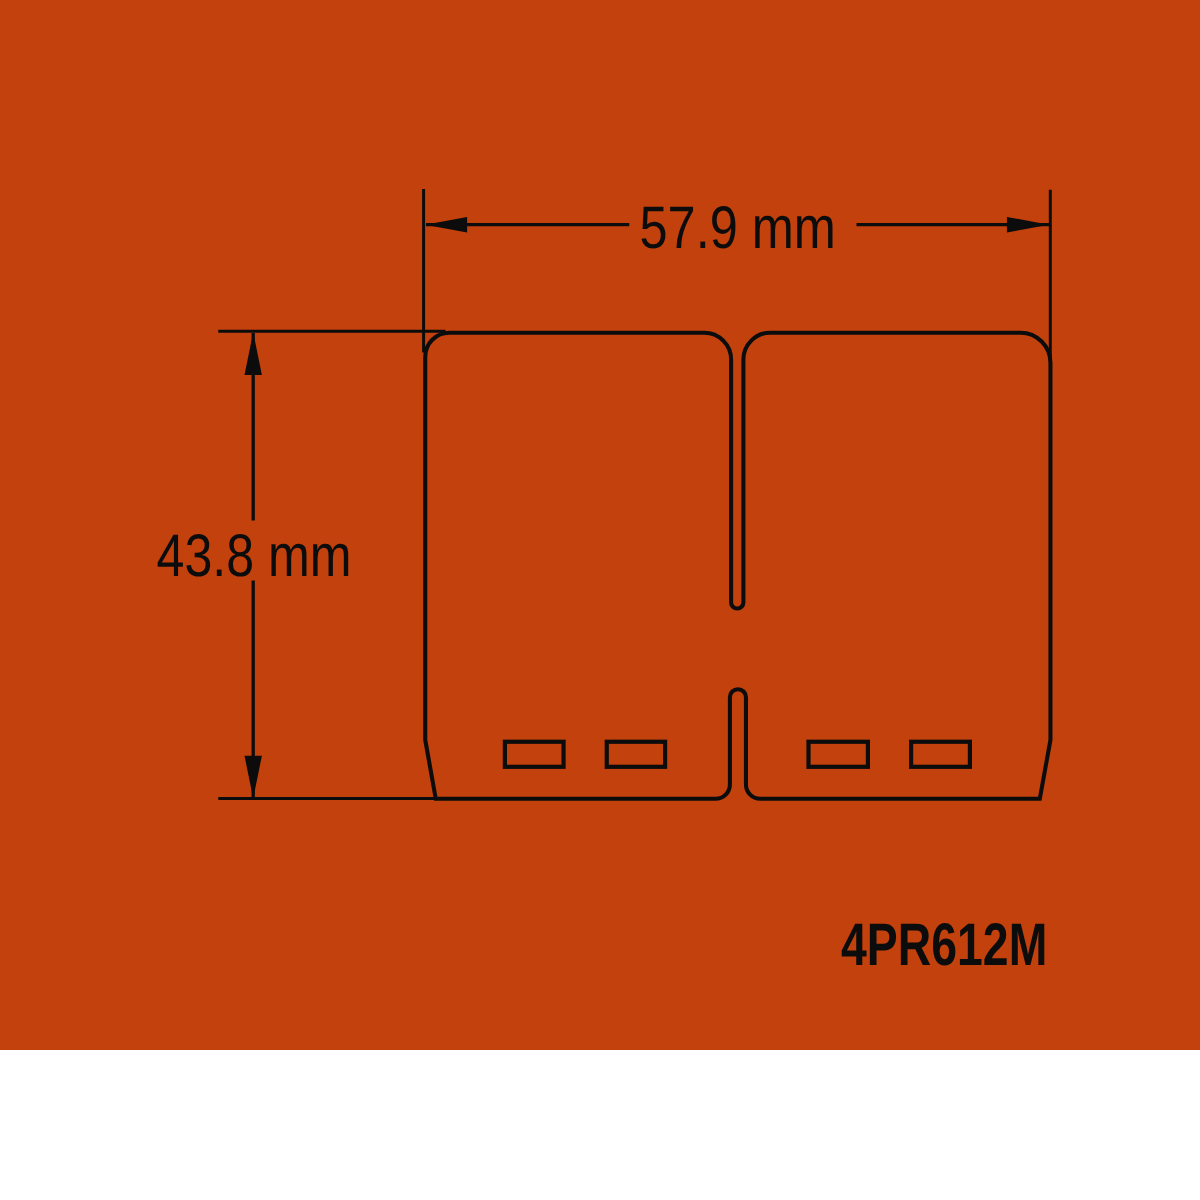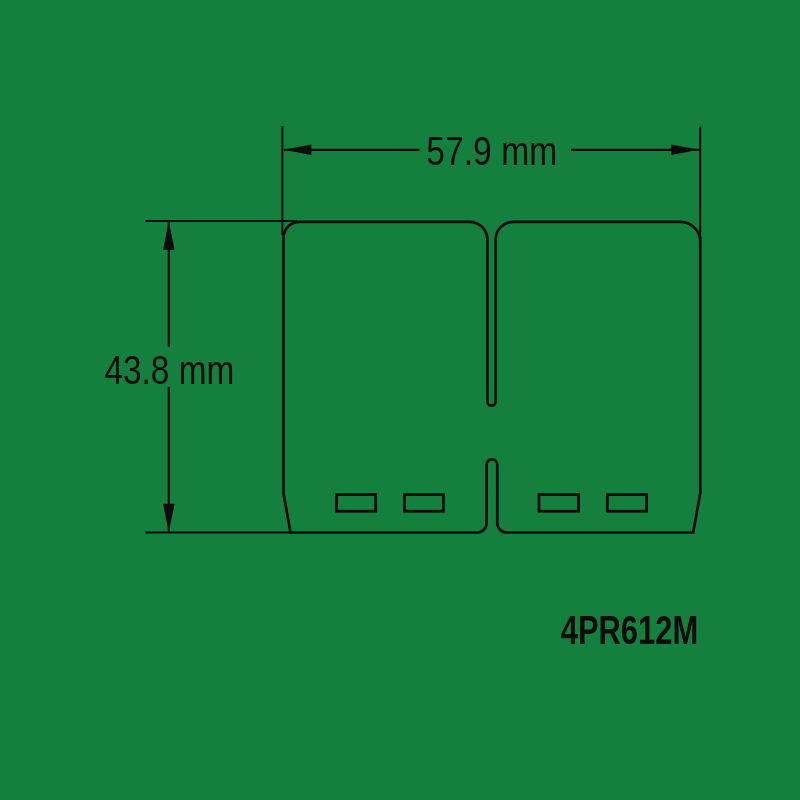"57.9 mm" .page { background: #15803d -> #c2410c; height: 800px -> 700px }
